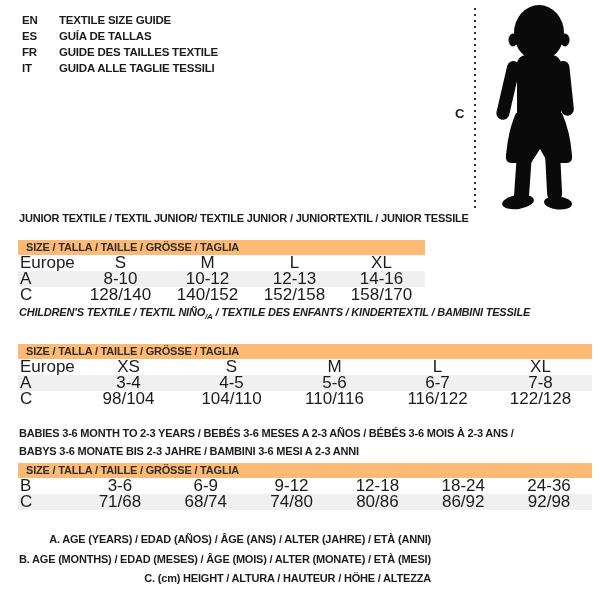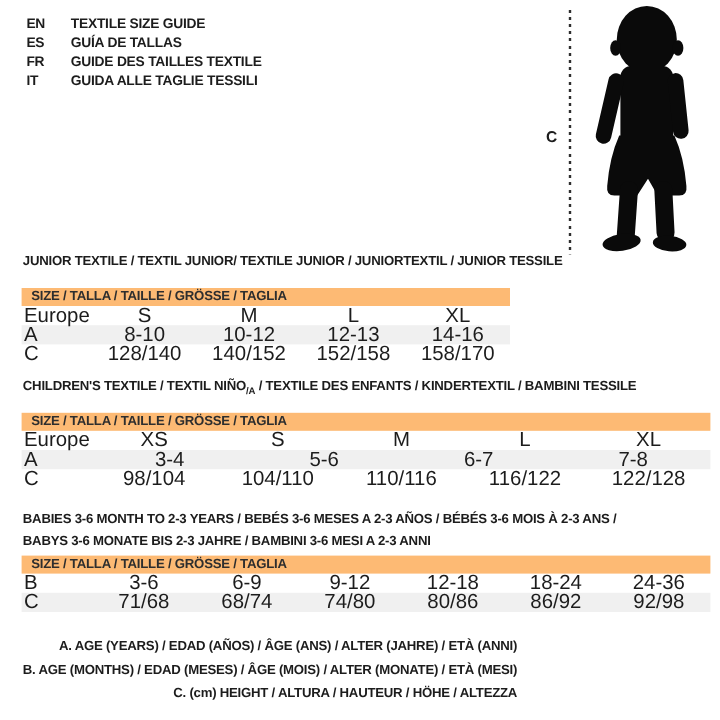"CHILDREN'S TEXTILE / TEXTIL NIÑO/A" div.sec-title { font-style: none -> italic; top: 316px -> 306px }
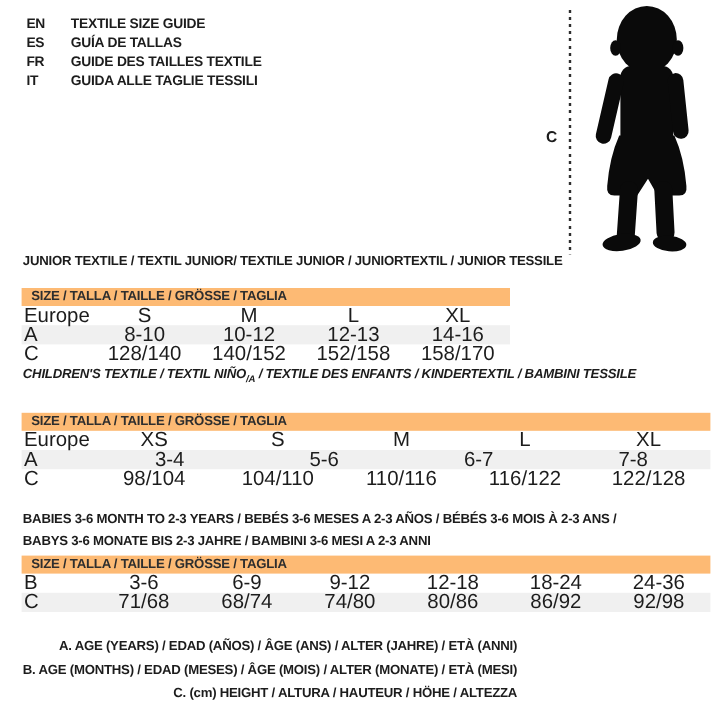"4-5" div.tcell { html: none -> <div>4-5</div> }
